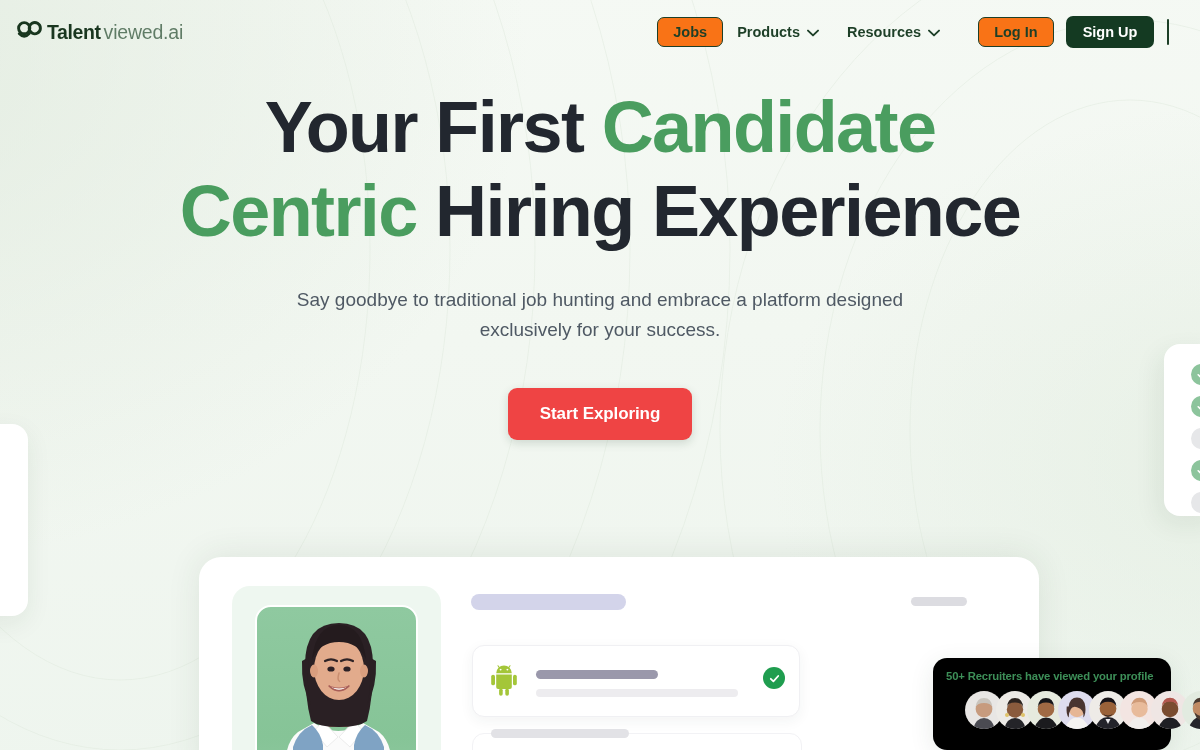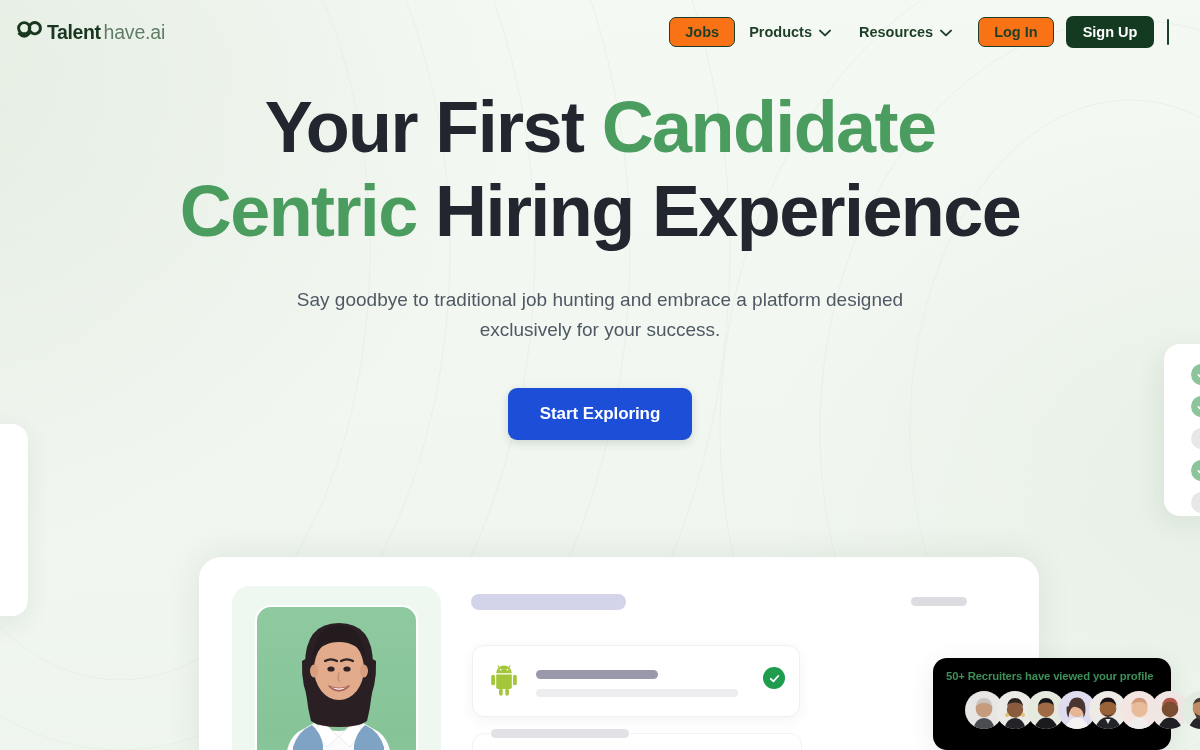"have.ai" span.logo-place { text: have.ai -> viewed.ai }
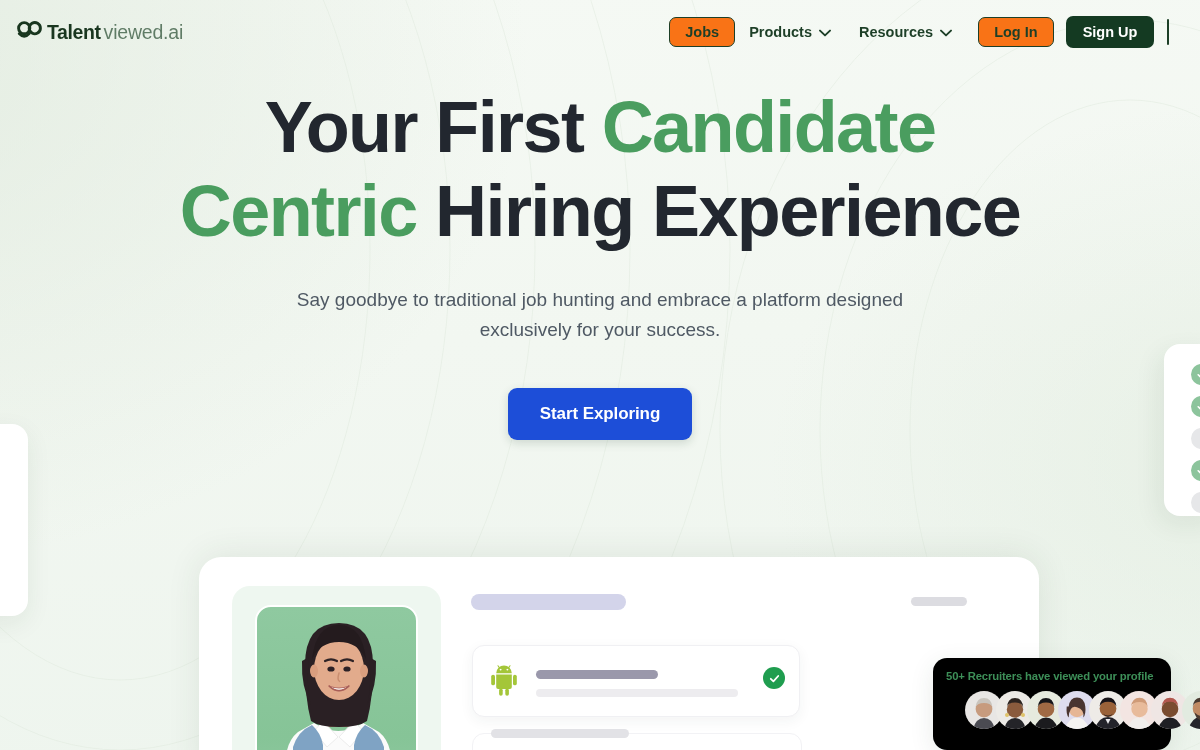"Log In" #nav-login { margin-left: 12px -> 24px }
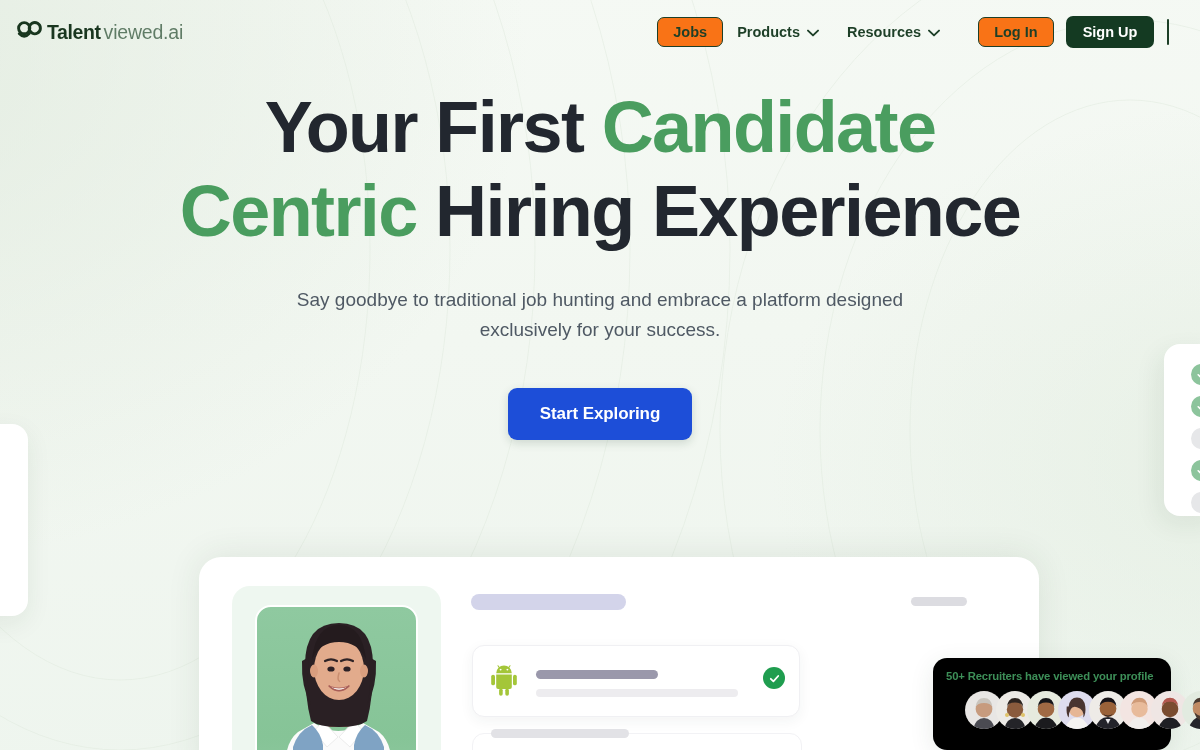"Start Exploring" #start-exploring-button { background: #1d4ed8 -> #ef4444 }
